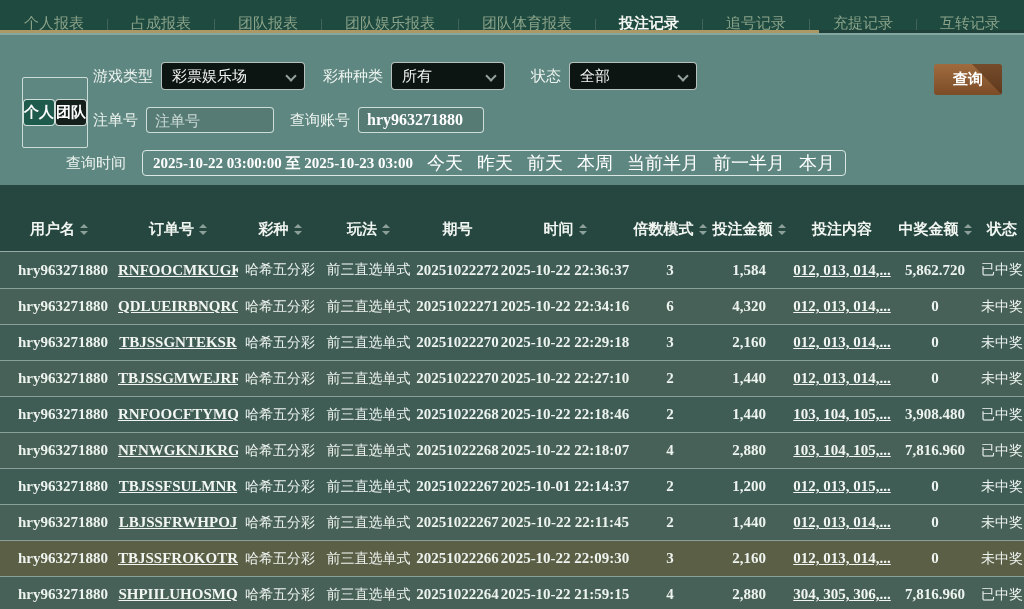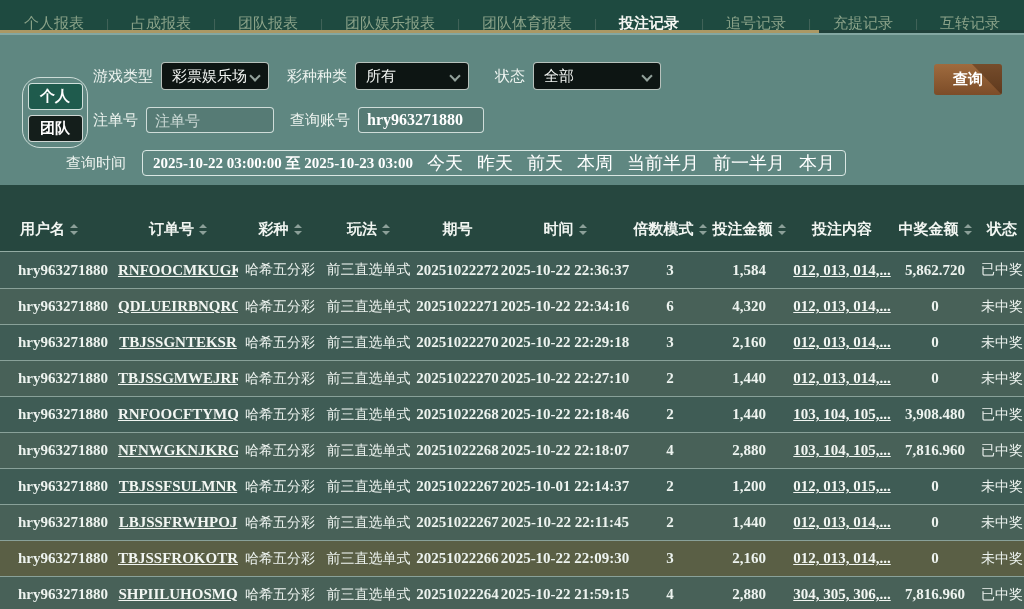"彩票娱乐场" div.sel { width: 108px -> 144px }
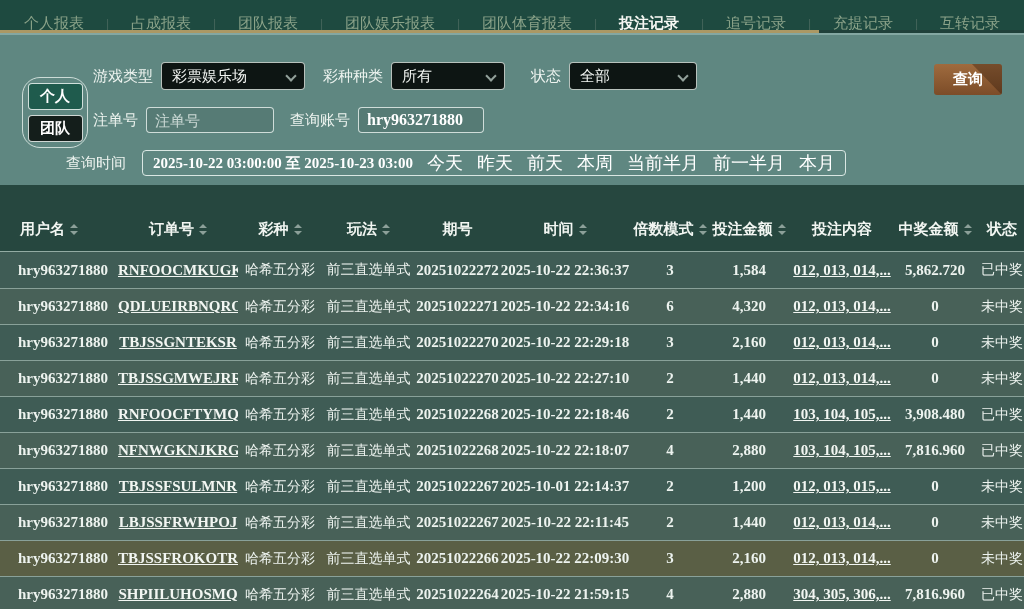"个人" .scope-box { border-radius: 18px -> 2px; flex-direction: column -> row }
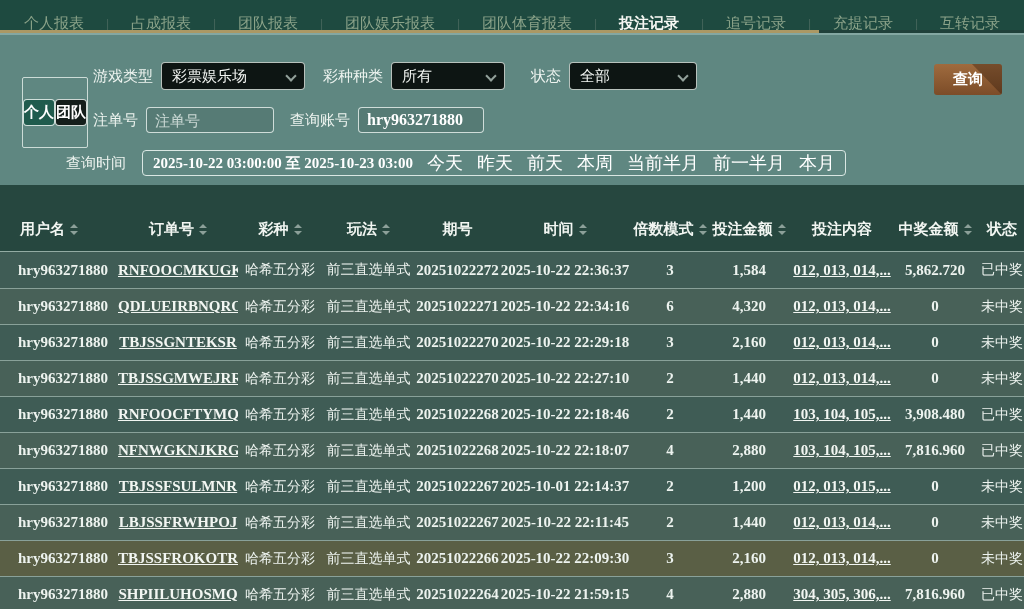"用户名" .th.left { padding-left: 20px -> 30px }
